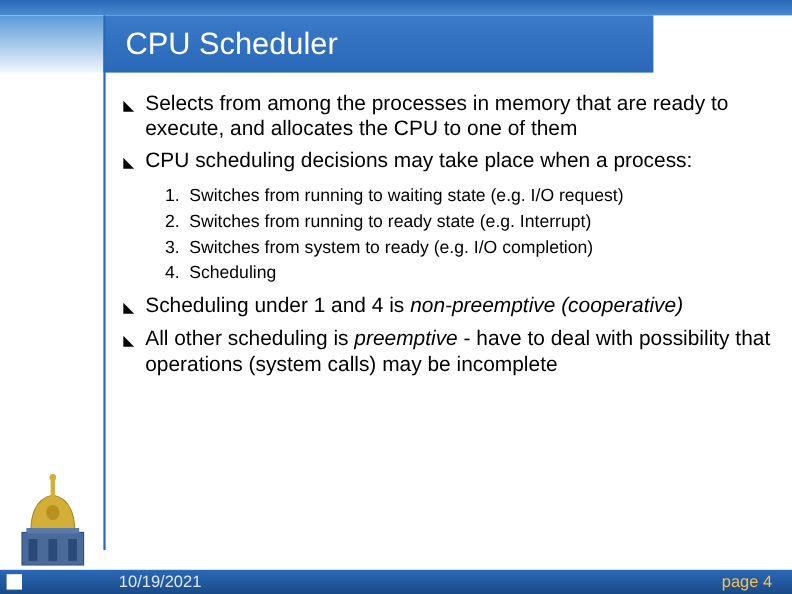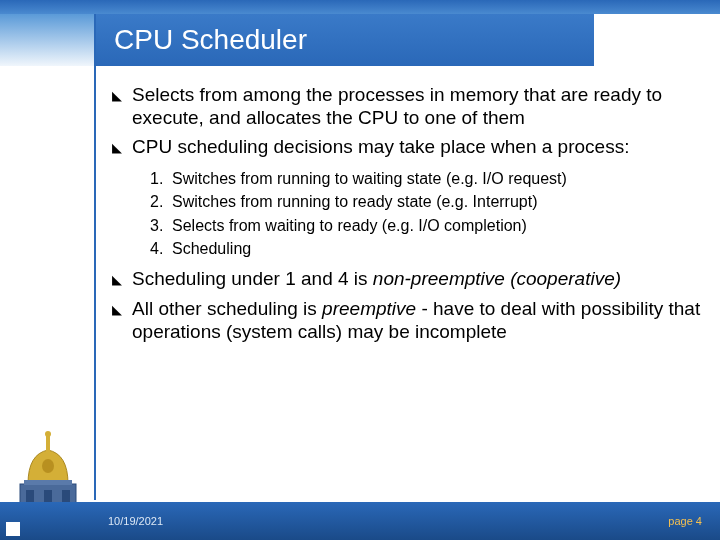"Selects from waiting to ready" span { text: Selects from waiting -> Switches from system }
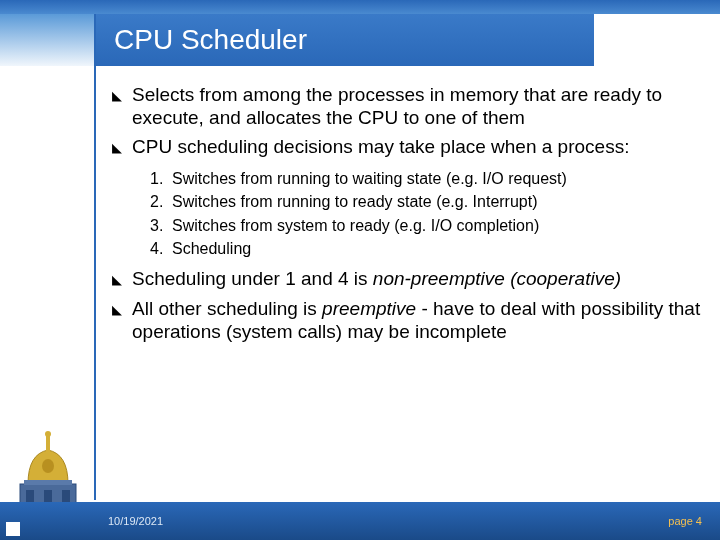"10/19/2021" .footer { font-size: 11px -> 15px; height: 38px -> 22px }
